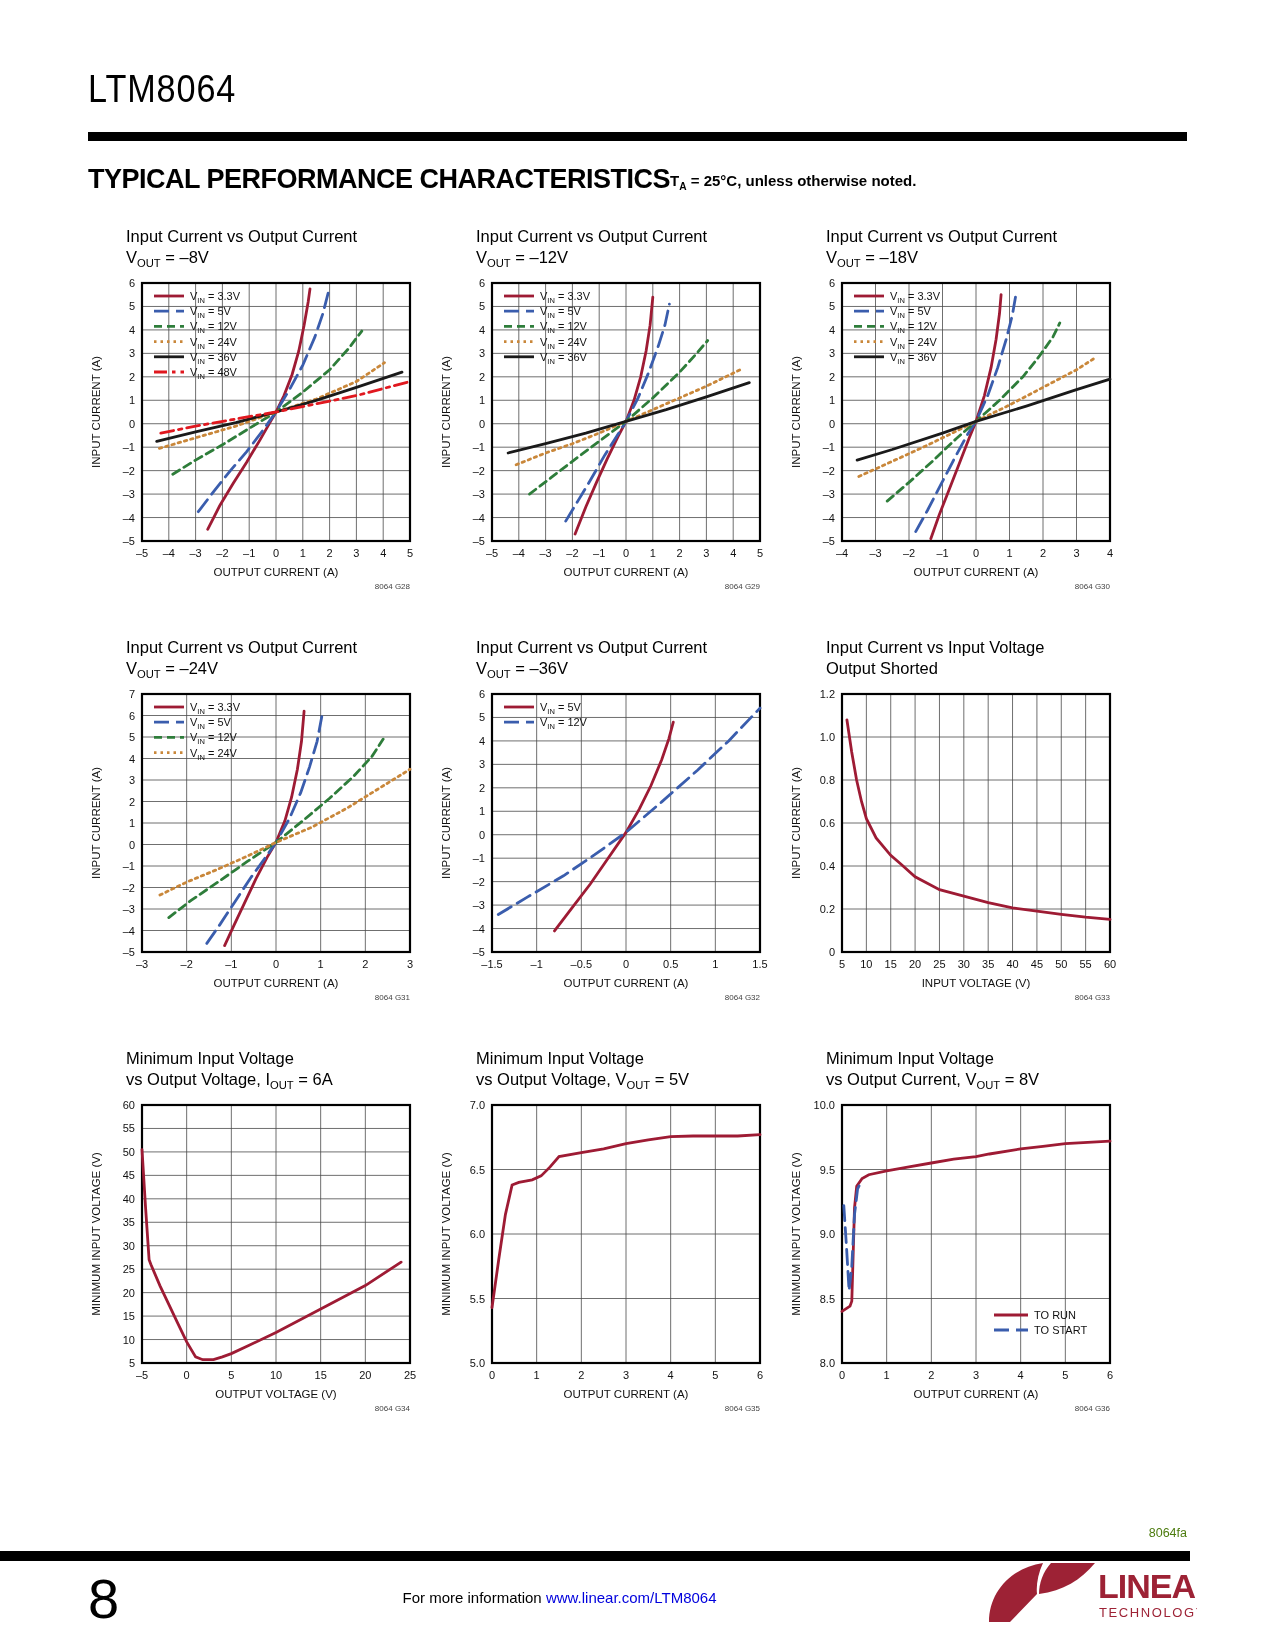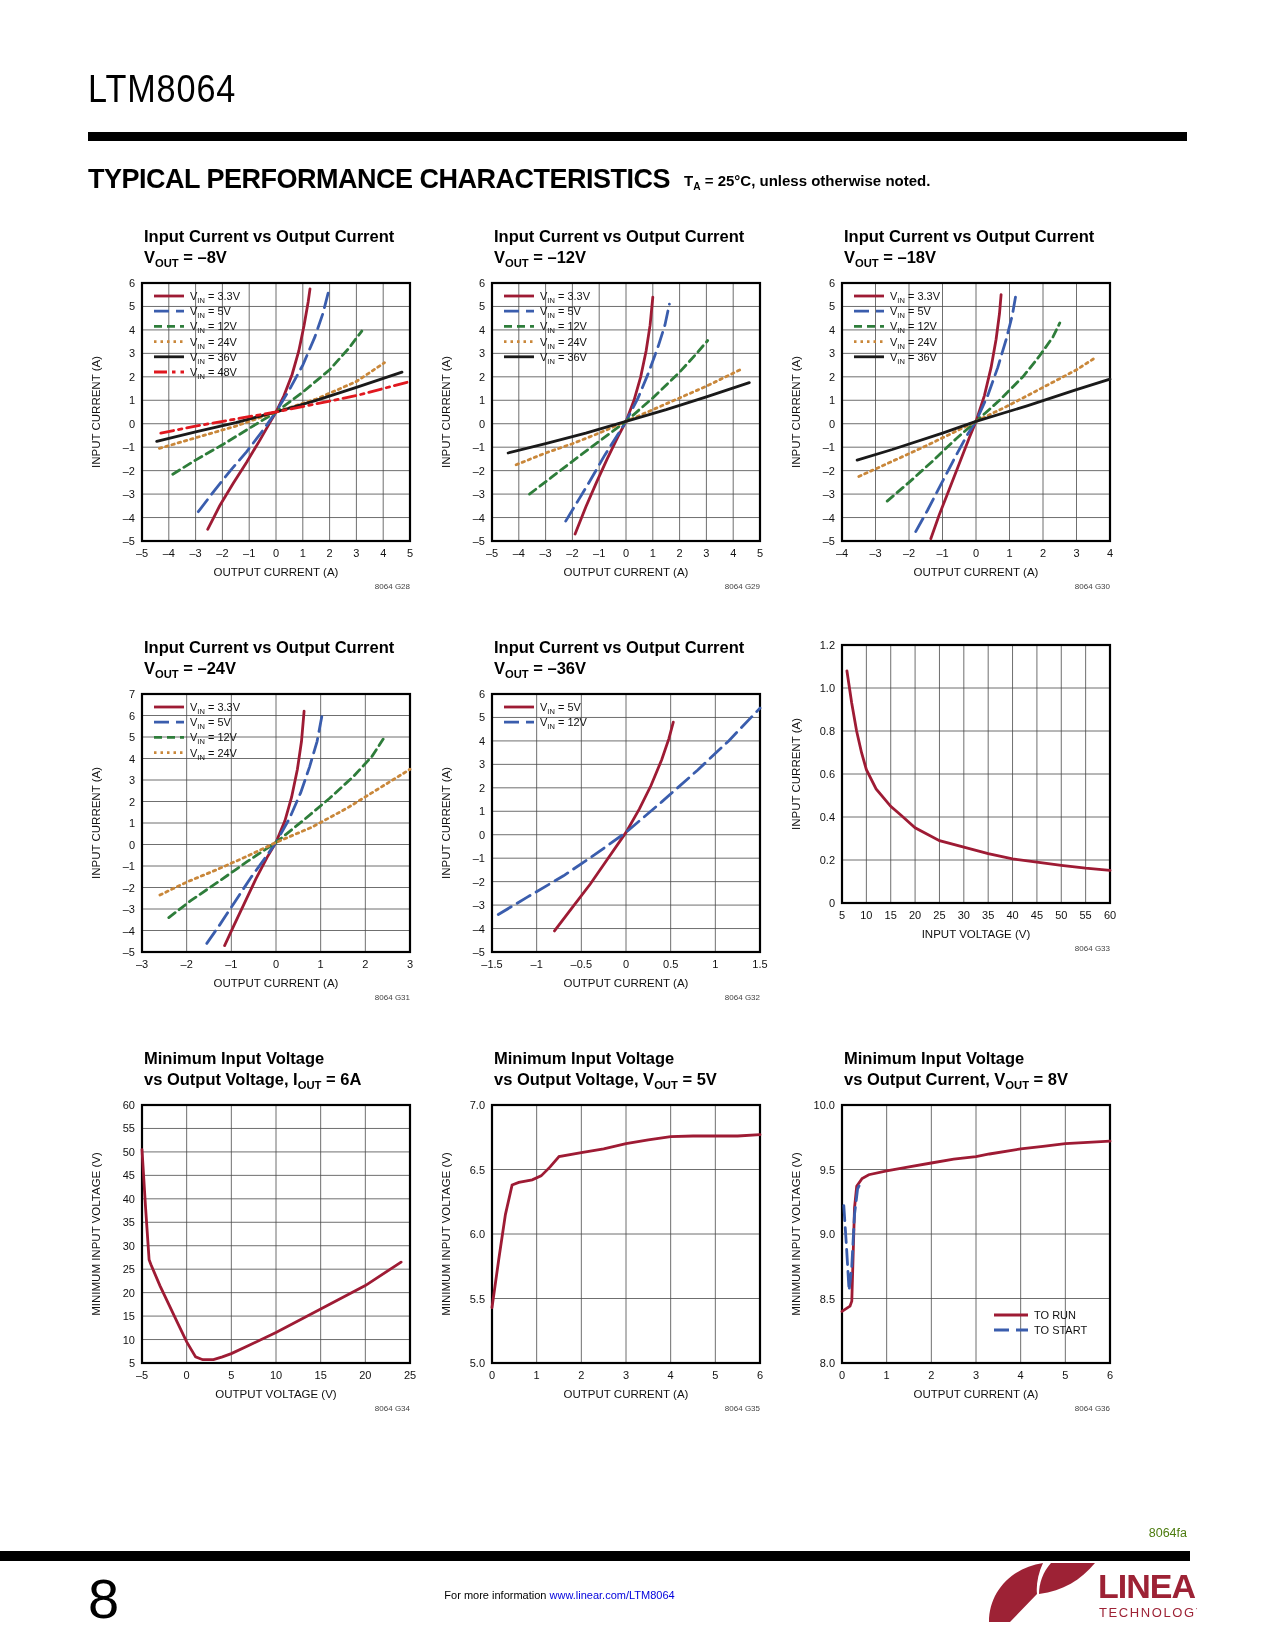"TA = 25°C, unless otherwise" .section-note { margin-left: 14px -> none }
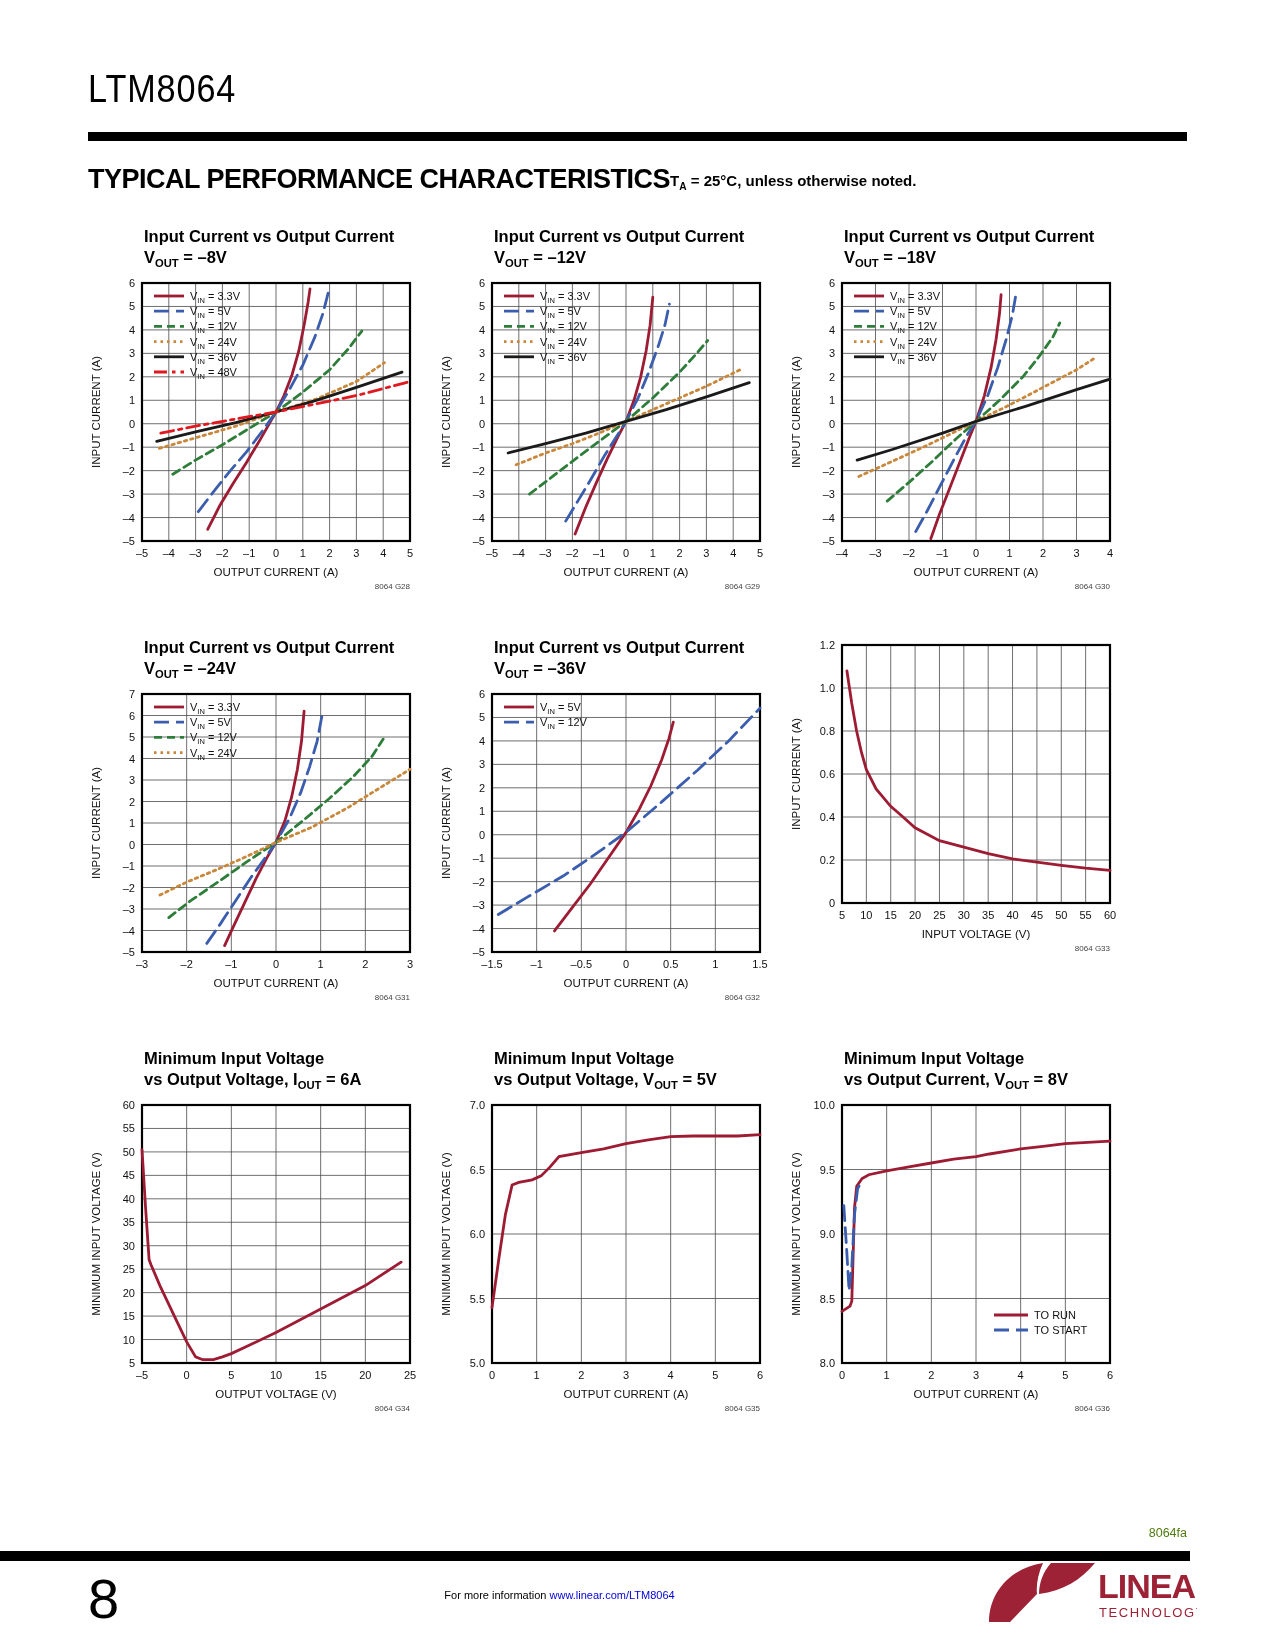"Input Current vs Output Current" .chart-title { font-weight: 700 -> 400; margin-left: 56px -> 38px }
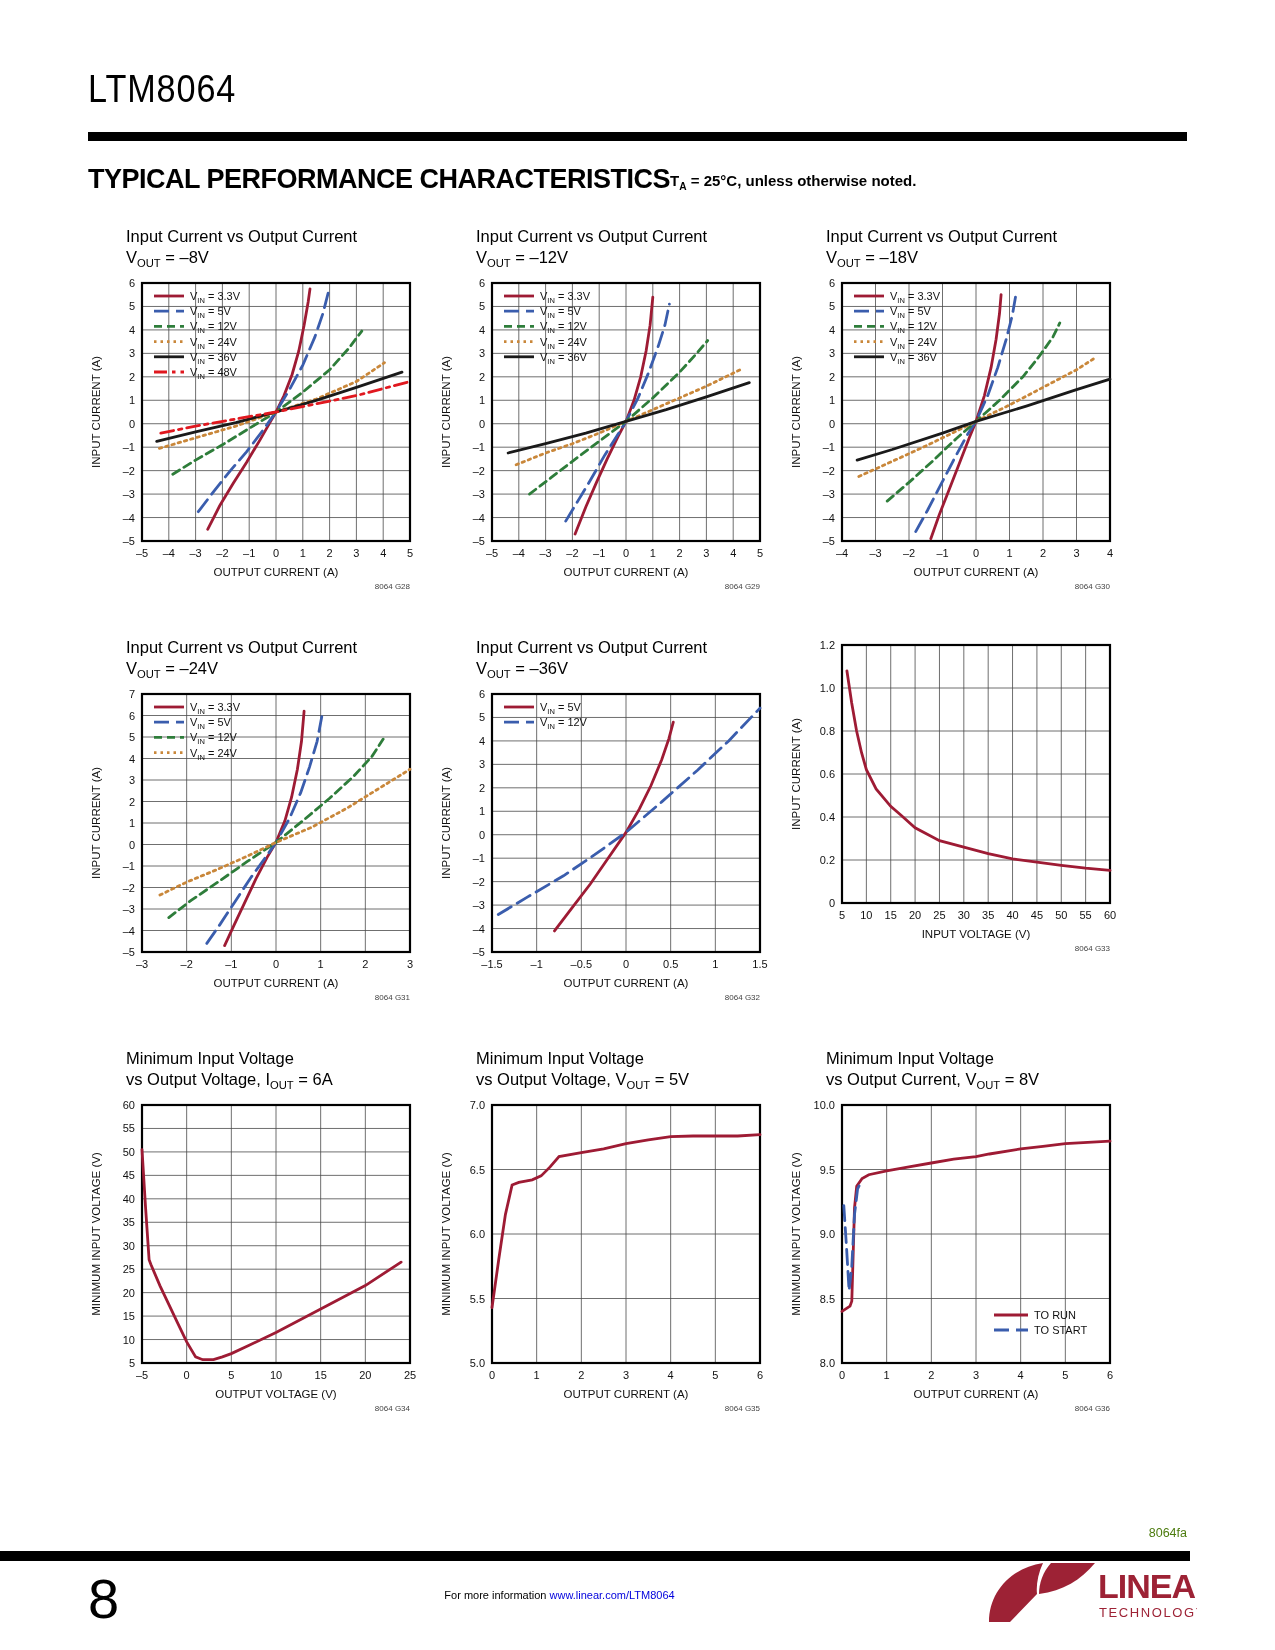"Input Current vs Input Voltage" div.chart-title { html: none -> <div> <div>Input Current vs Input Voltage</div> <div>Output Shorted</div> </div> }
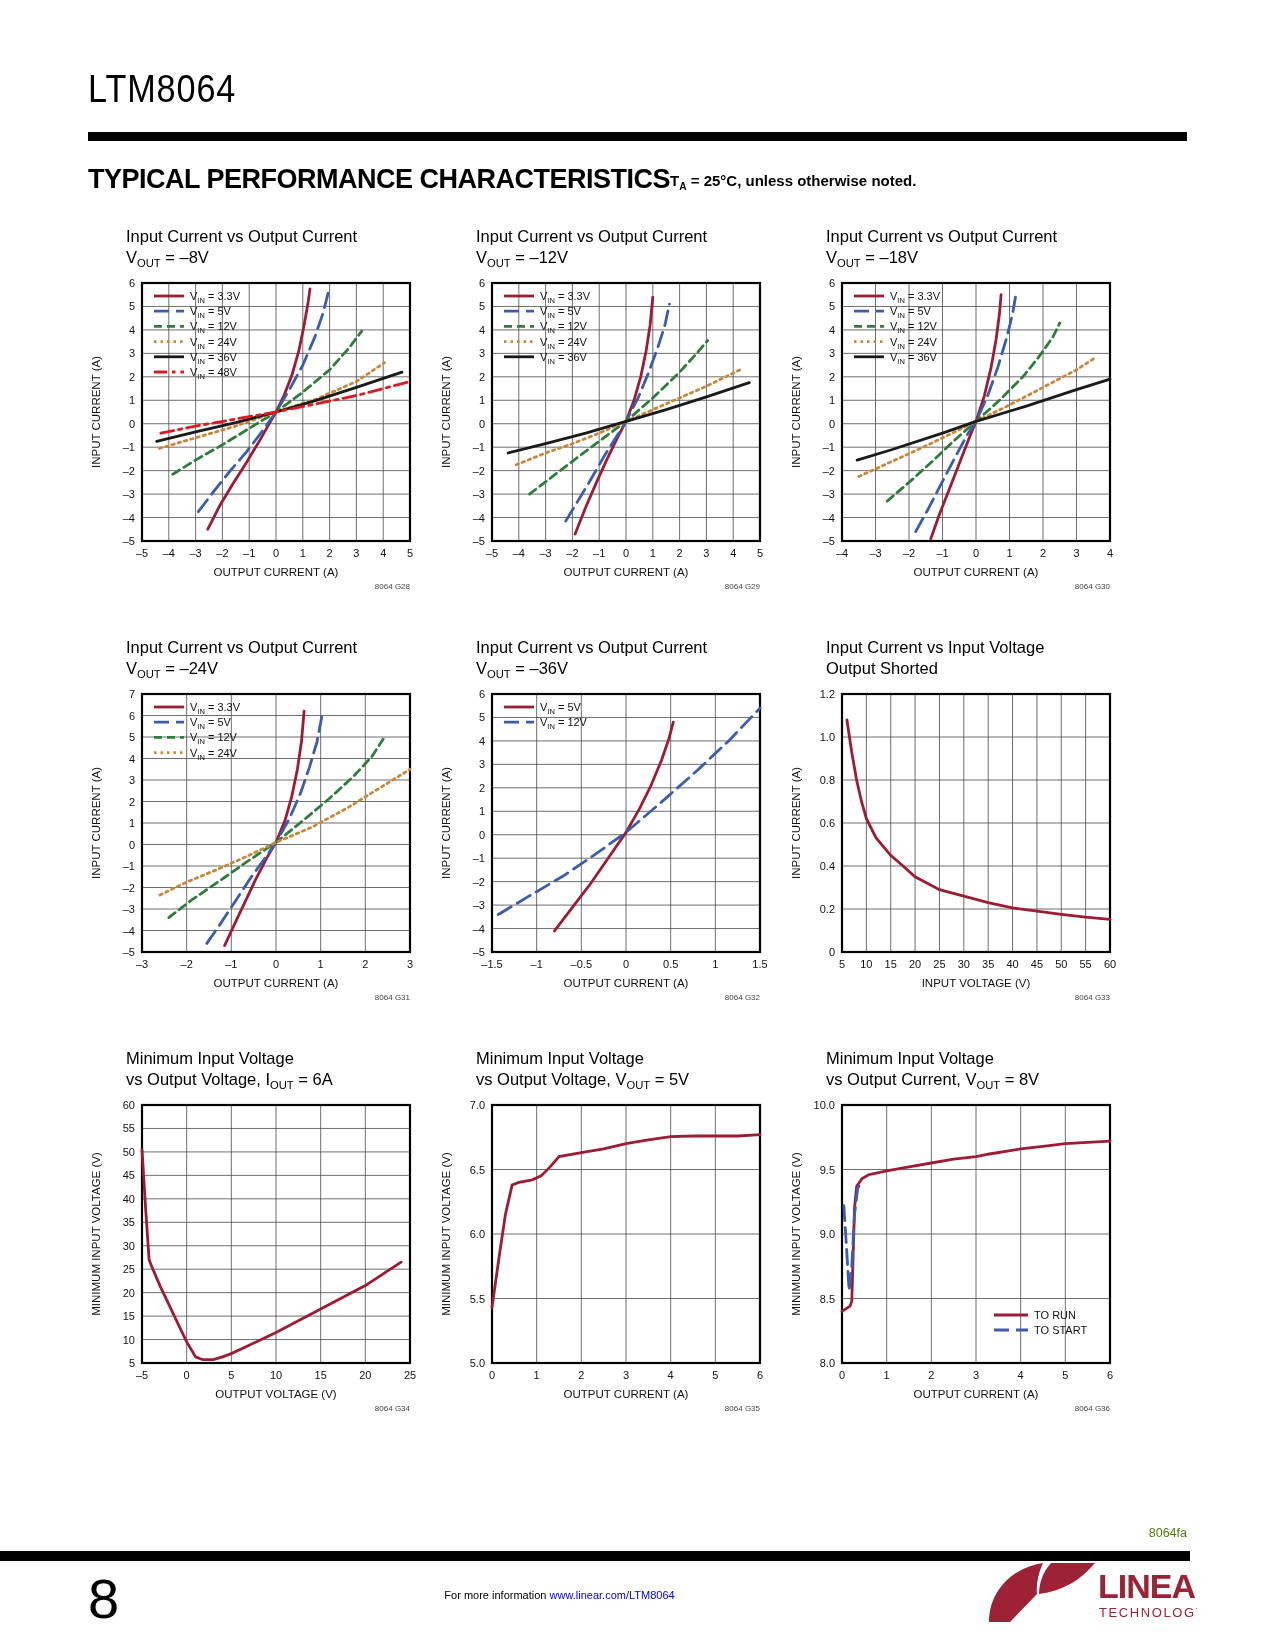"For more information" .footer-info { font-size: 11px -> 15px }
